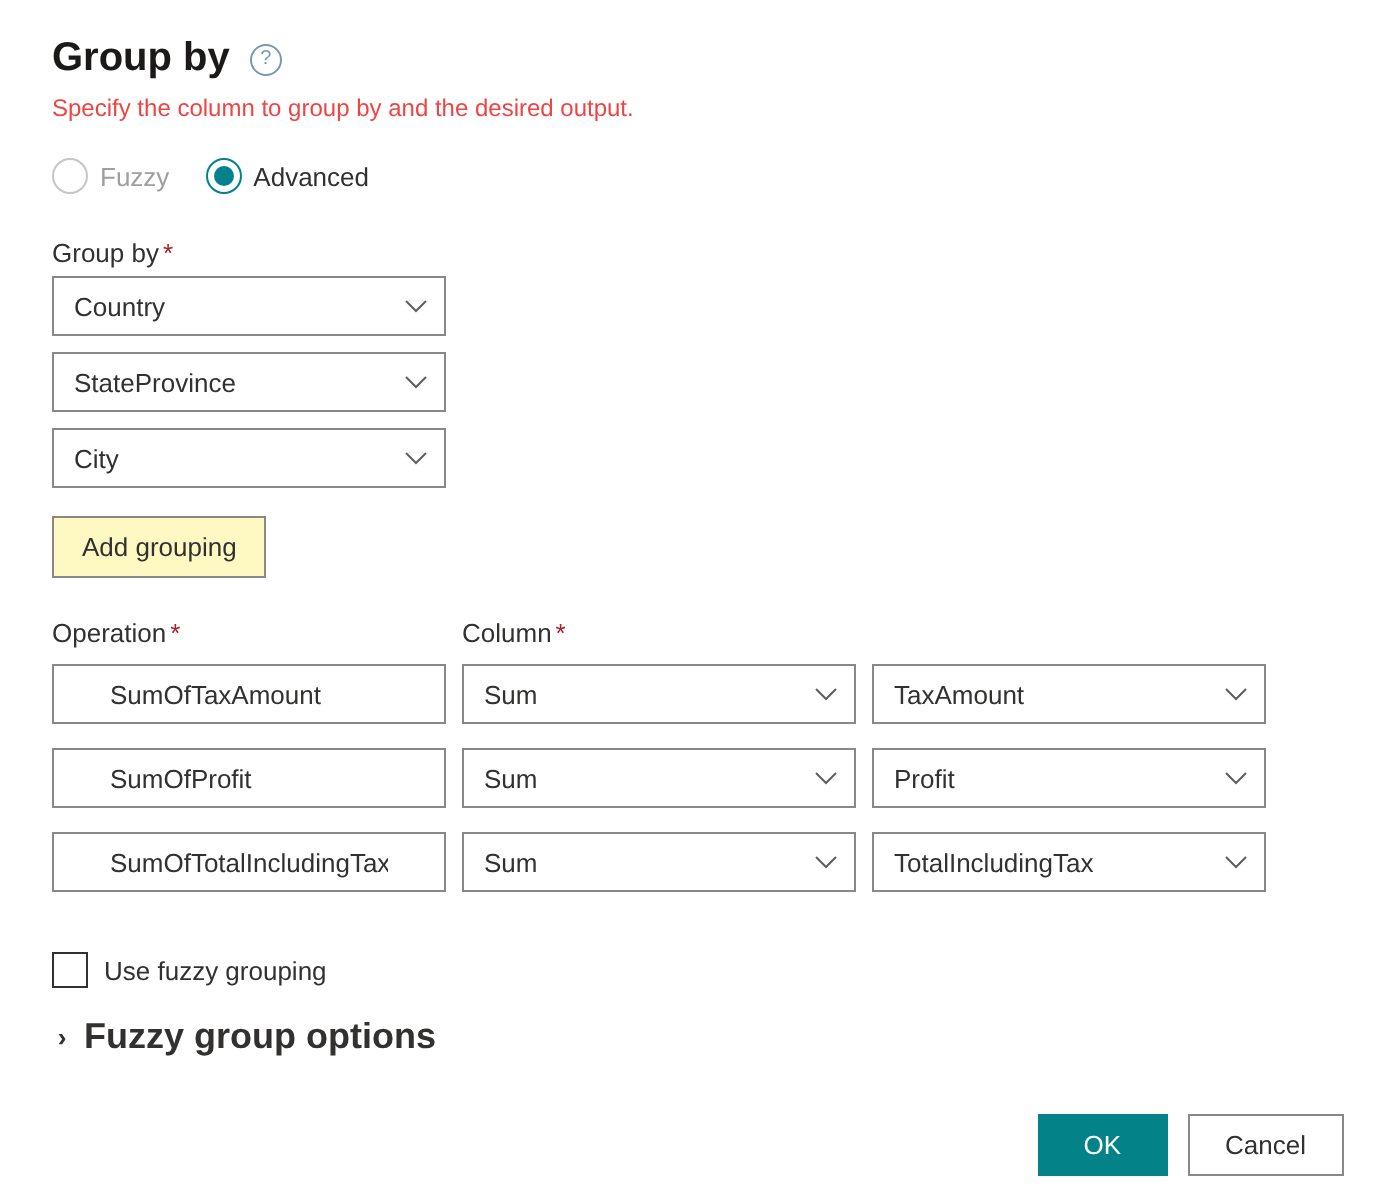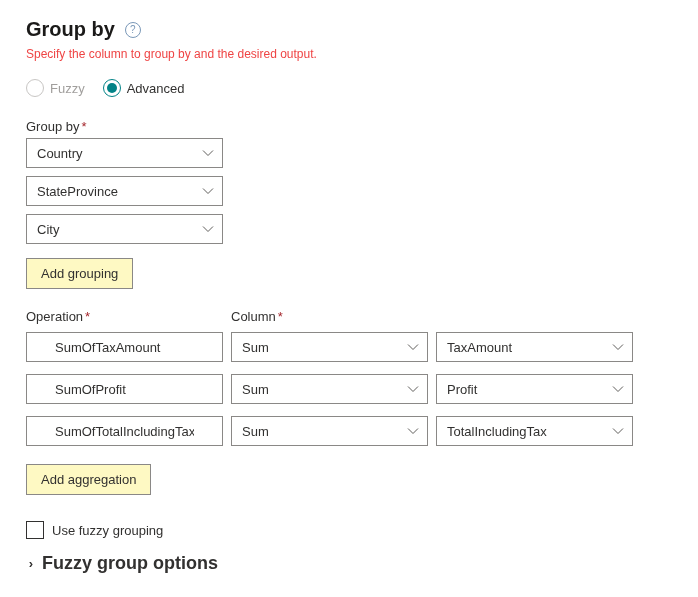"Add aggregation" button.btn-light { html: <button>Add aggregation</button> -> none }
